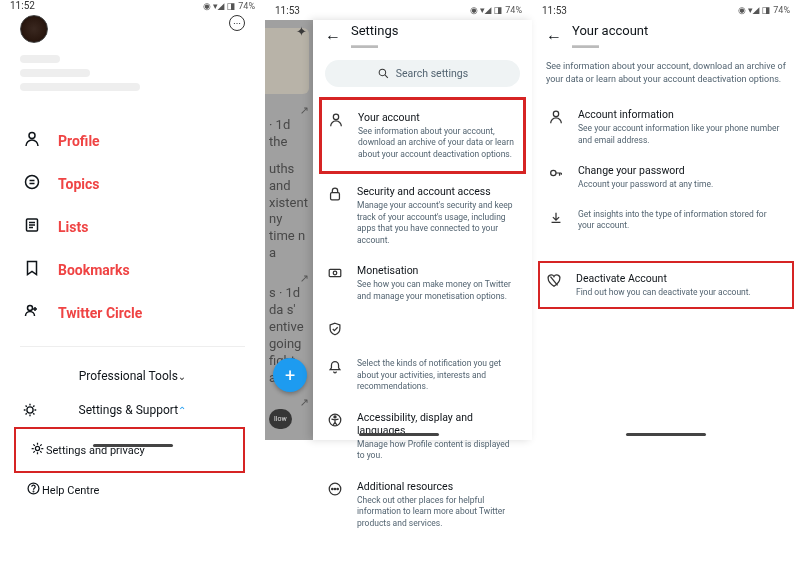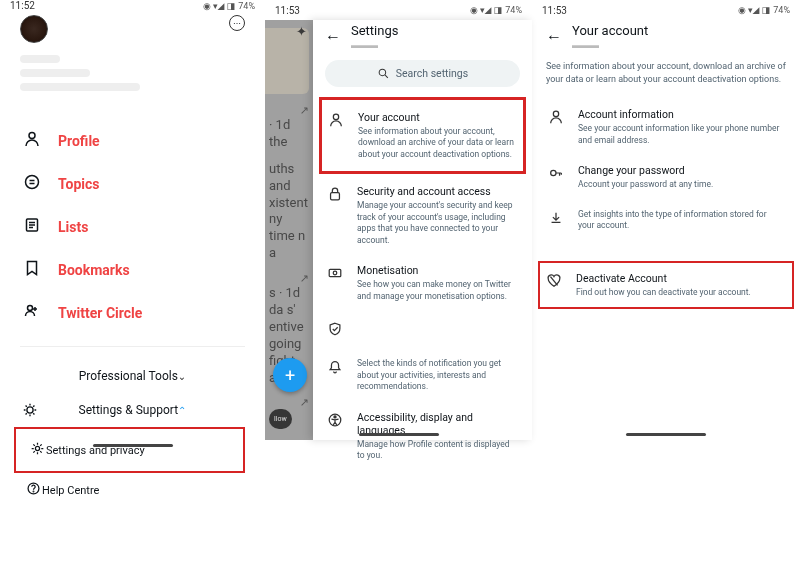"Additional resources" div.setting-row { html: none -> <div> <span><svg> <use></use> </svg></span> <div> <div>Additional resources</div> <div>Check out other places for helpful information to learn more about Twitter products and services.</div> </div> </div> }
